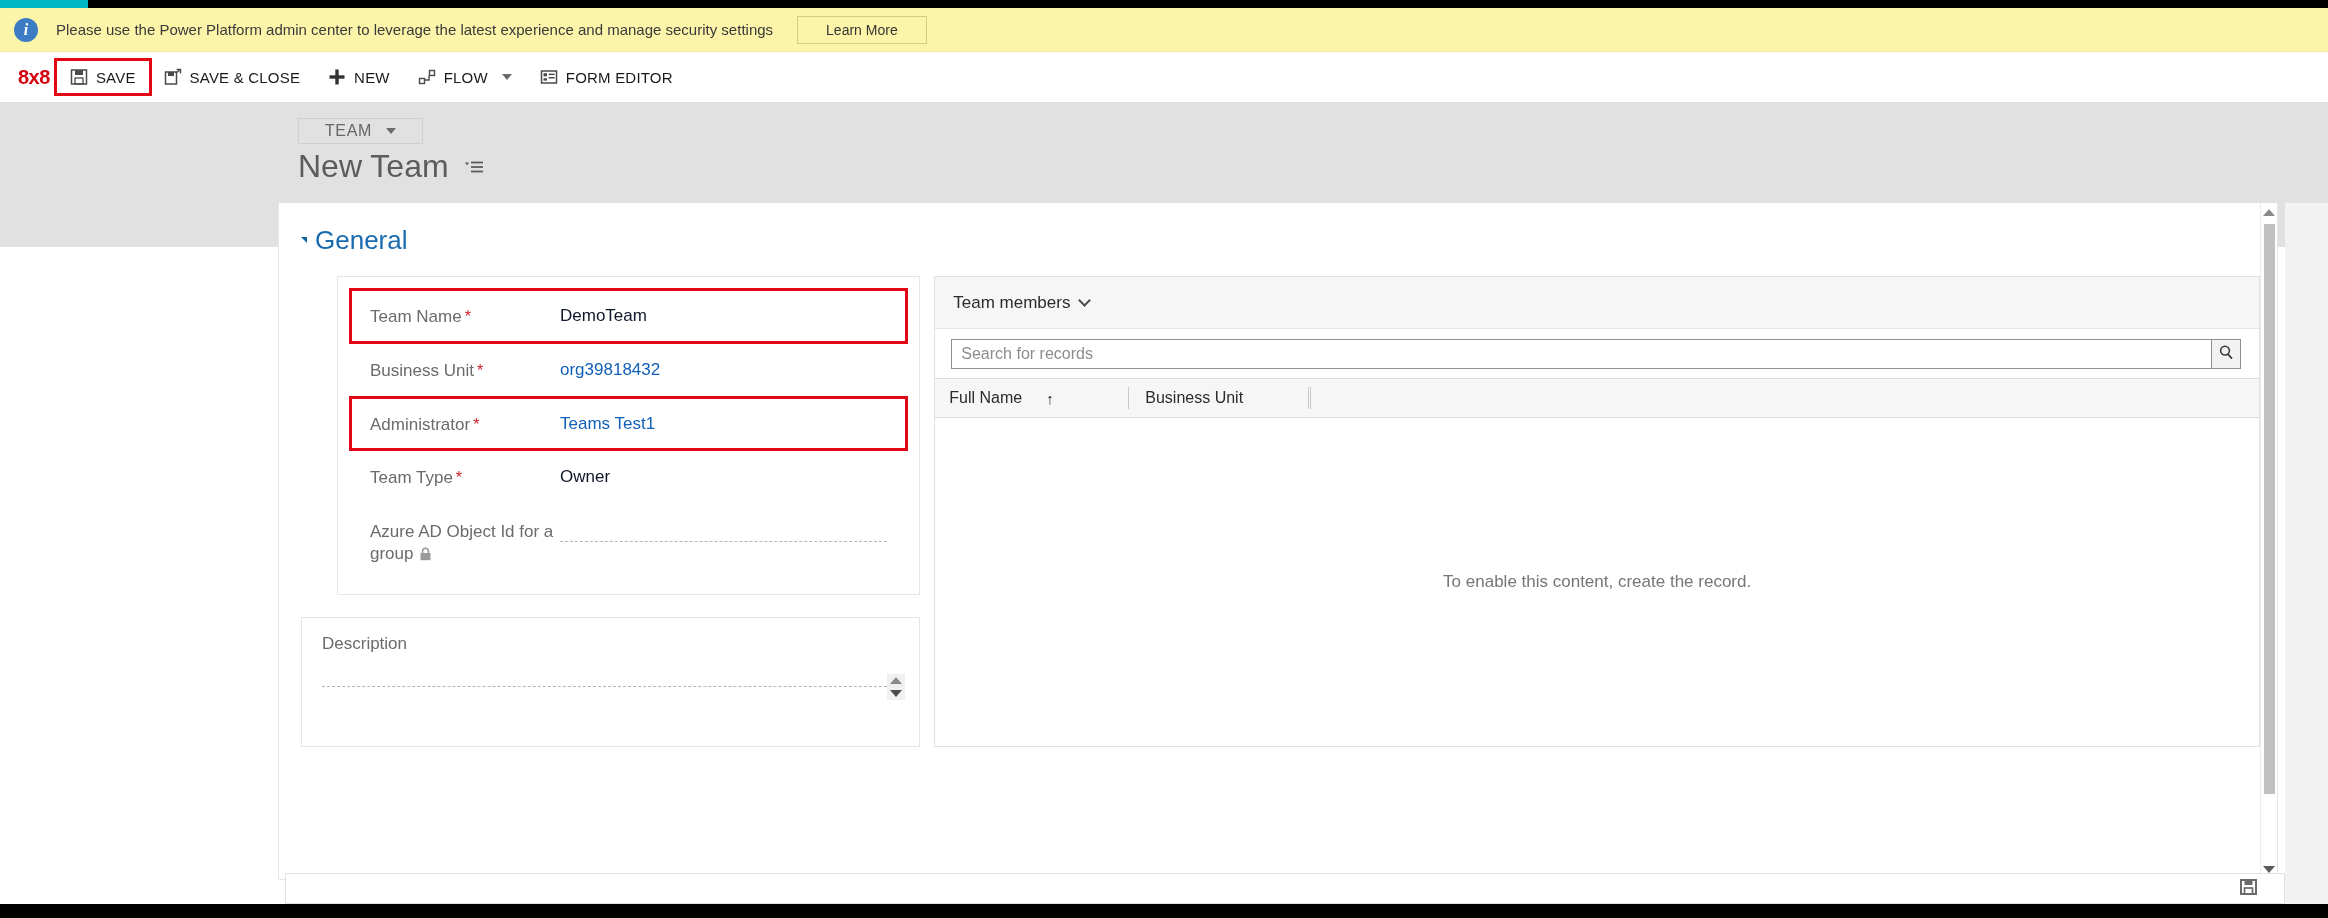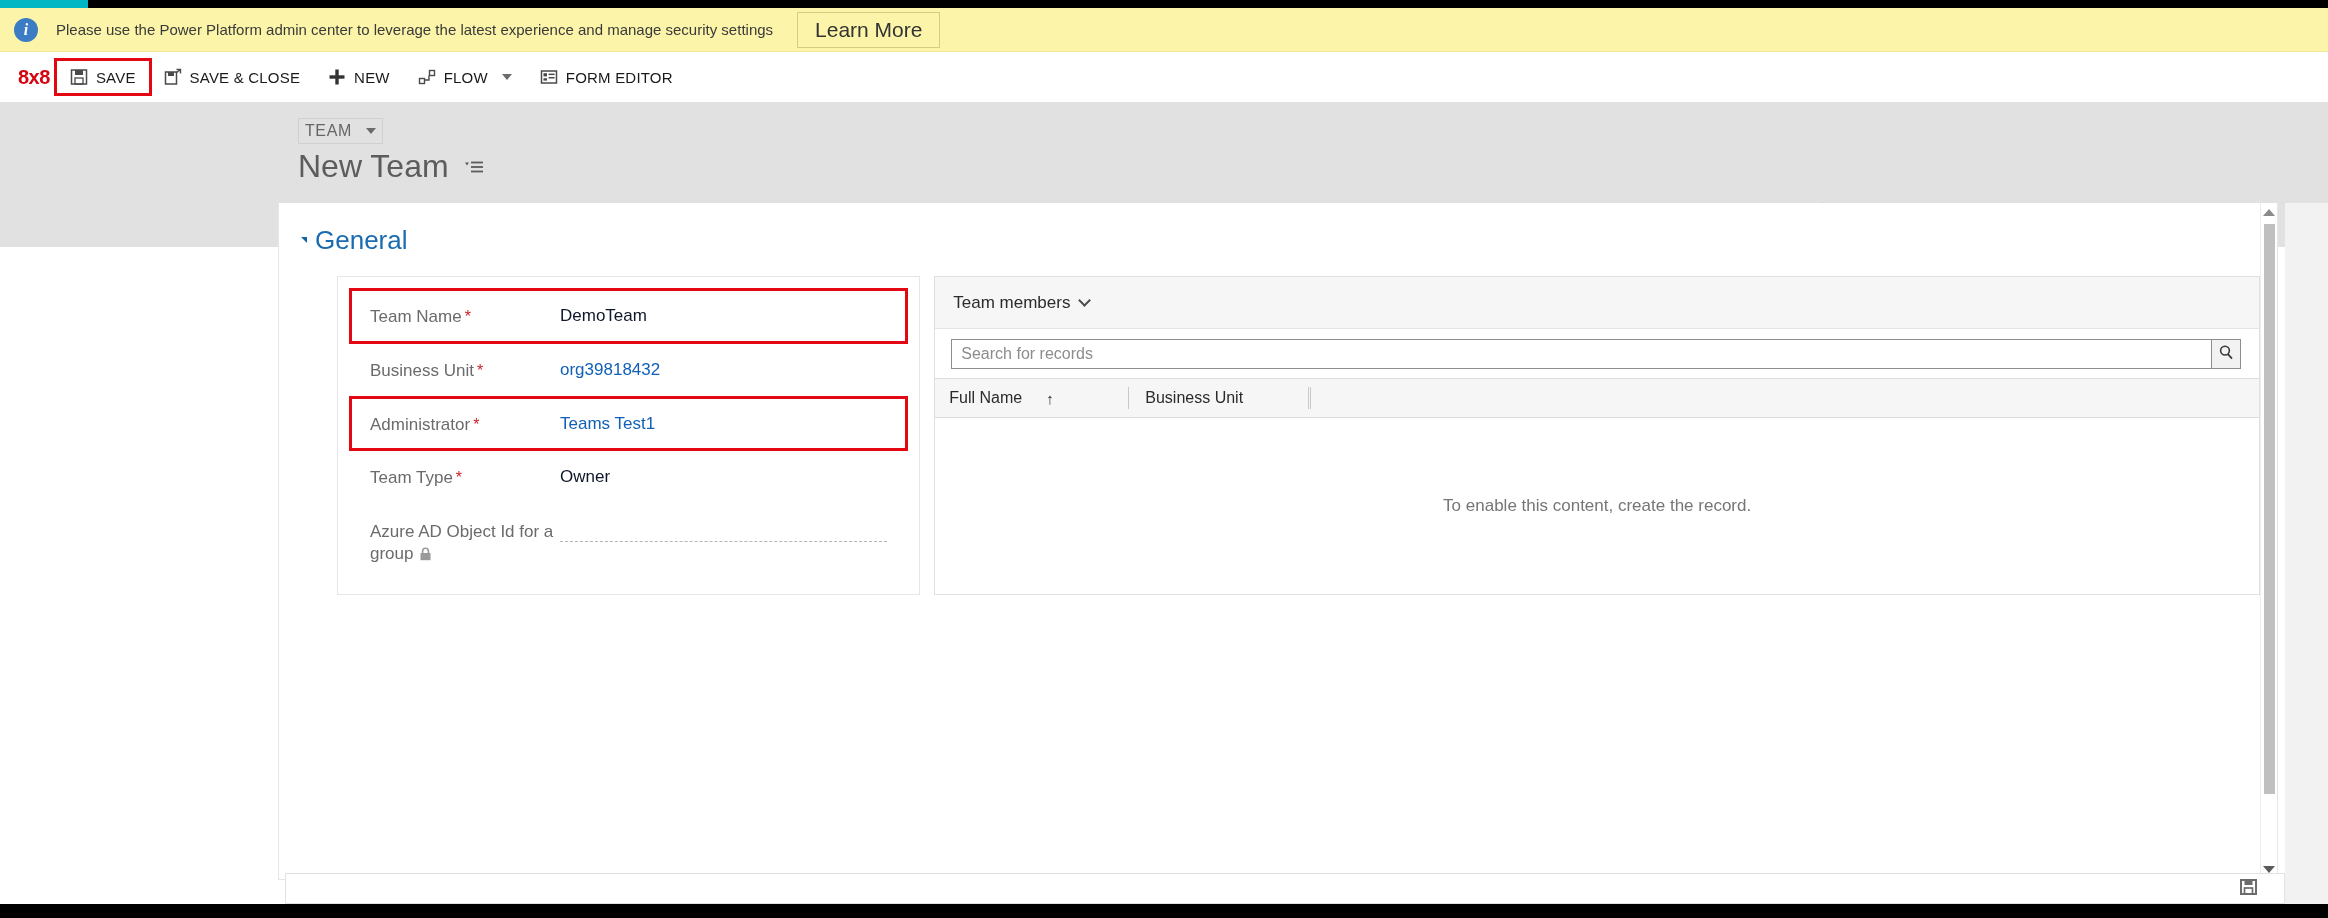"Learn More" #notif-learn { font-size: 21px -> 14px; padding: 5px 17px -> 5px 28px }
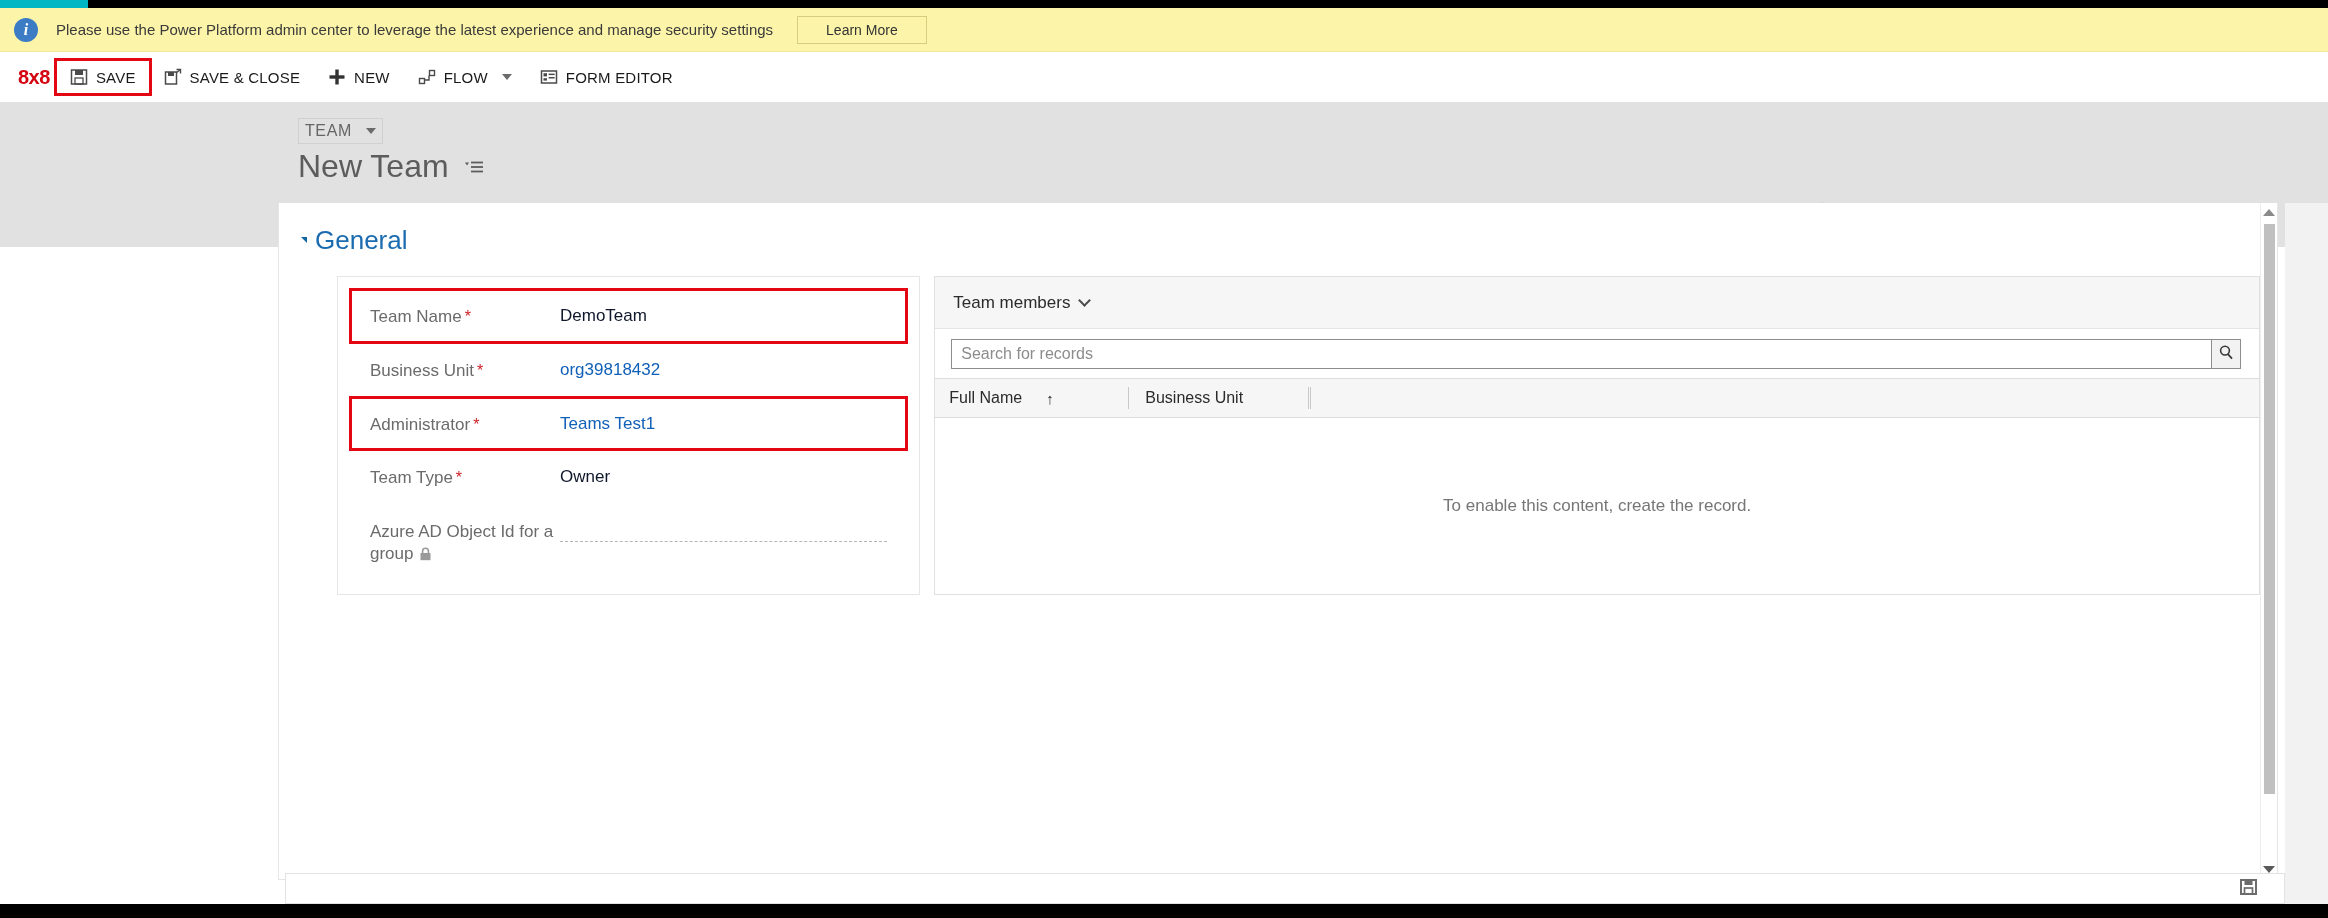"TEAM" #entity-chip { padding: 3px 6px -> 3px 26px }
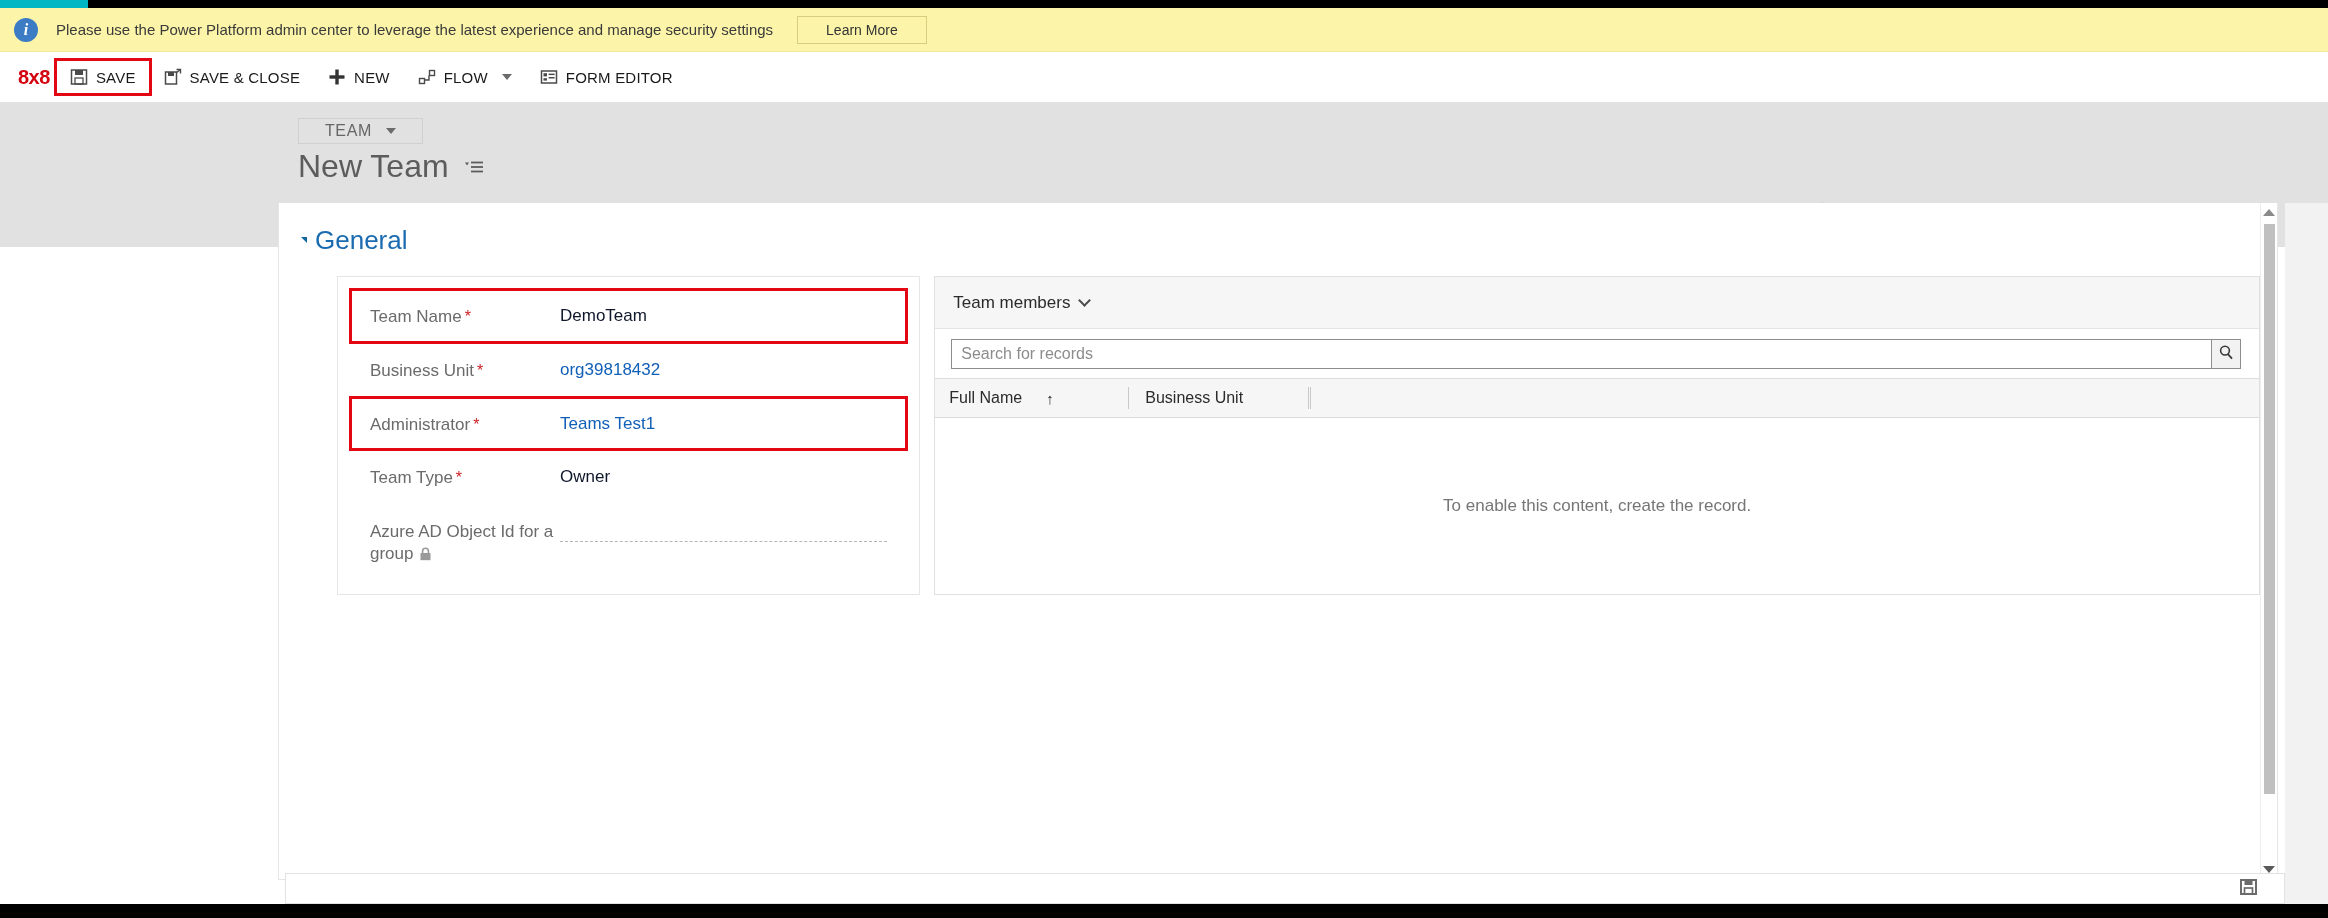"Description" div { html: none -> <div> <div>Description</div> <div></div> <div> <span></span> <span></span> </div> </div> }
